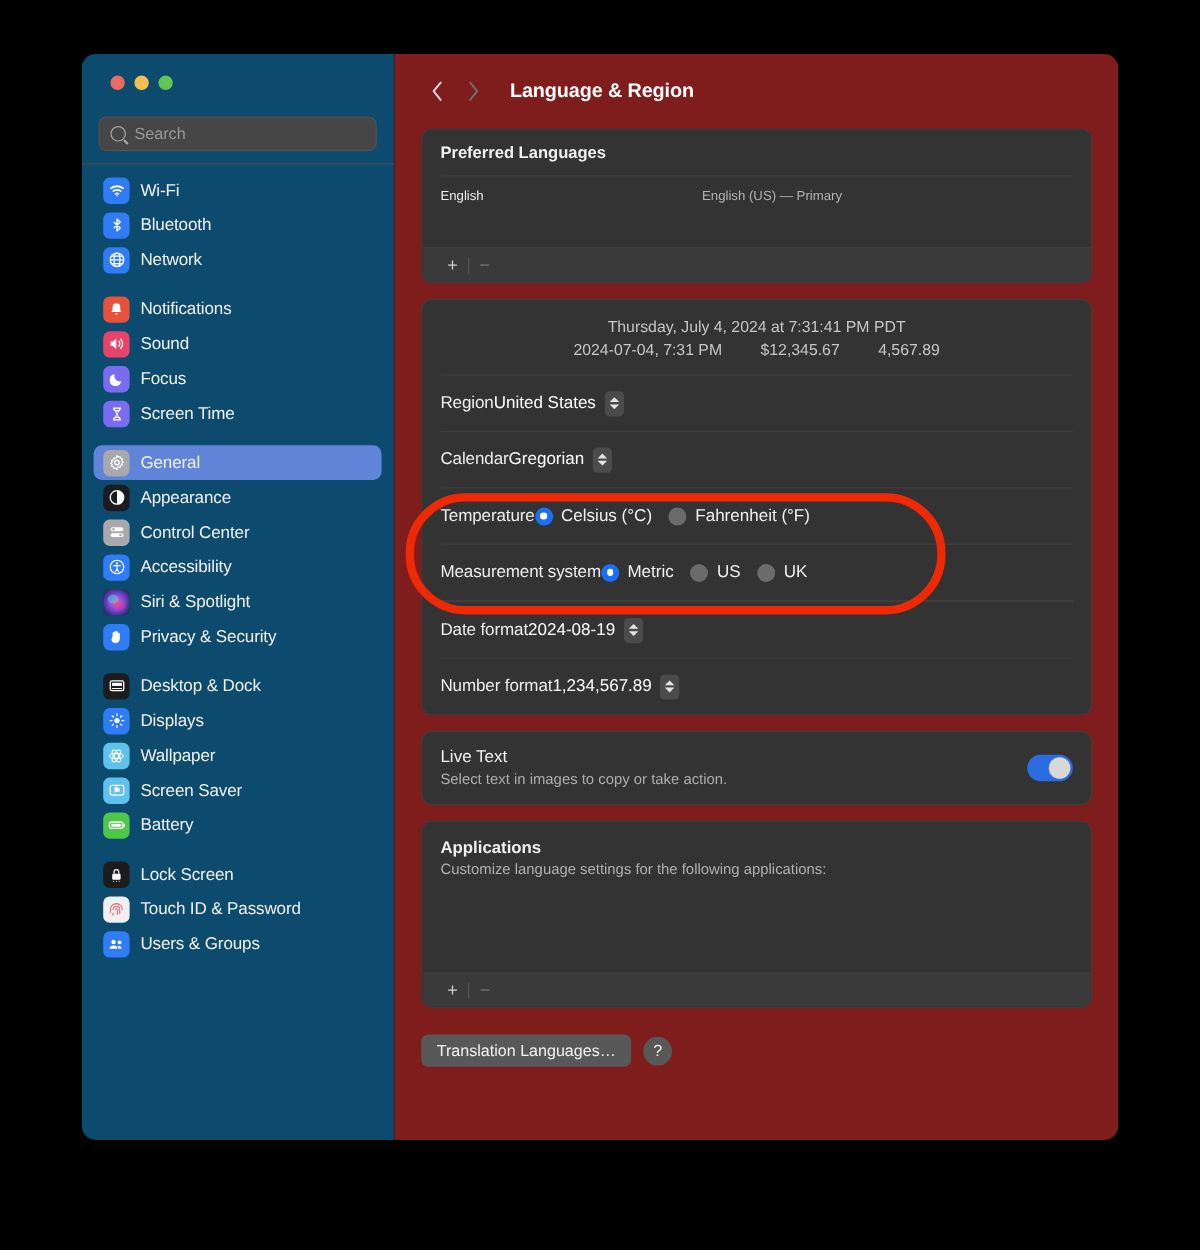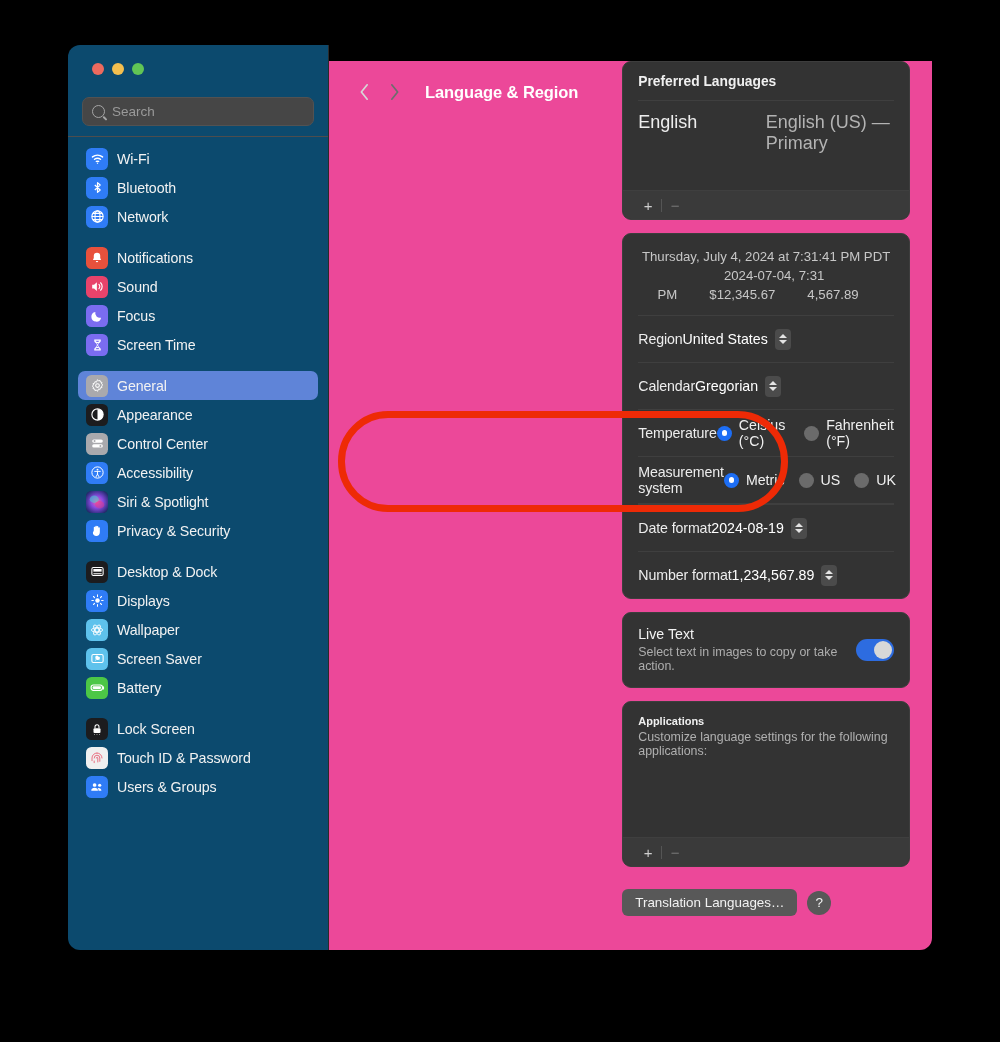"Language & Region" .main { background: #ec4899 -> #7f1d1d; flex-direction: row -> column; margin-top: 16px -> none }
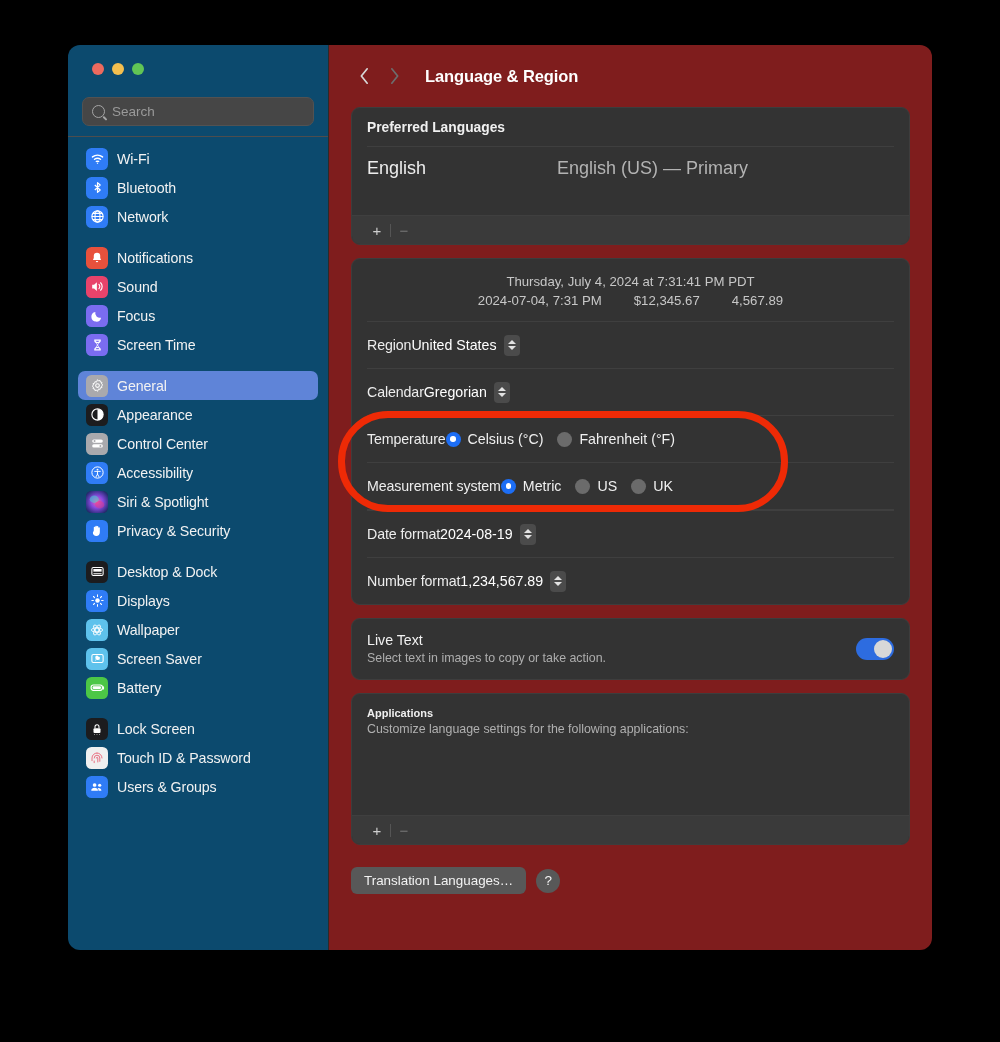"English" .lang-row { font-size: 18px -> 11px; gap: none -> 28px }
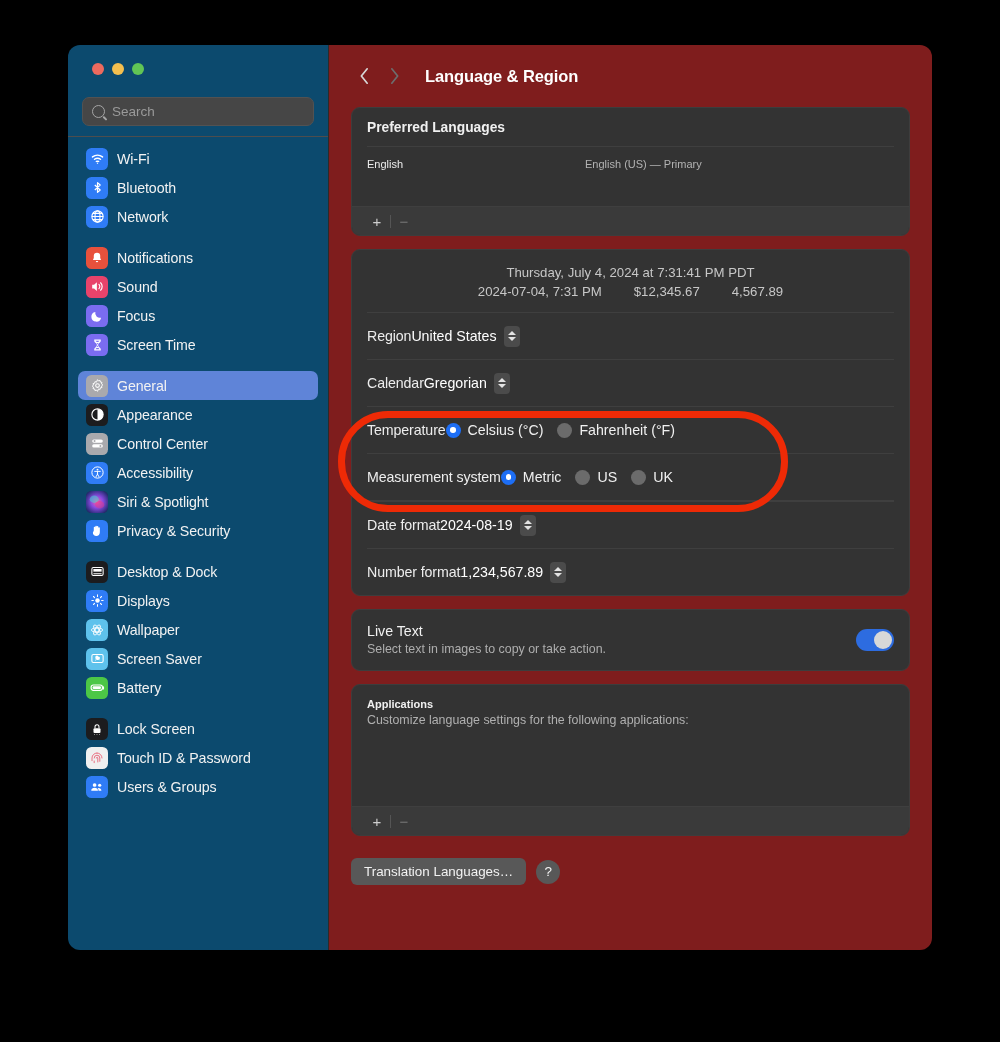"Applications" .apps-title { font-size: 11px -> 14px }
